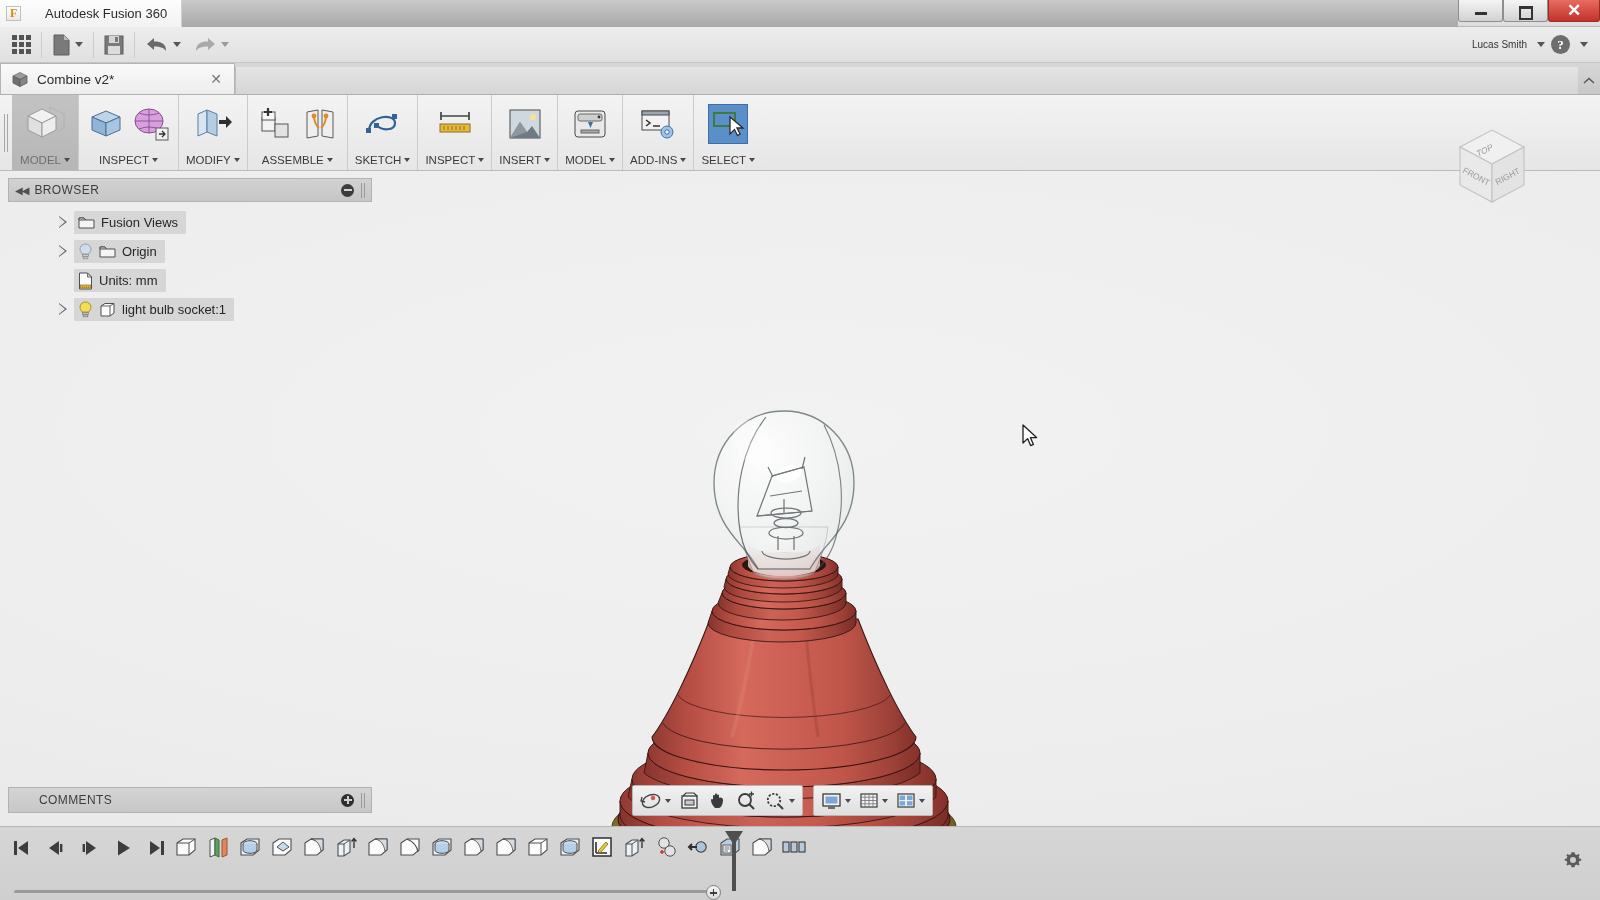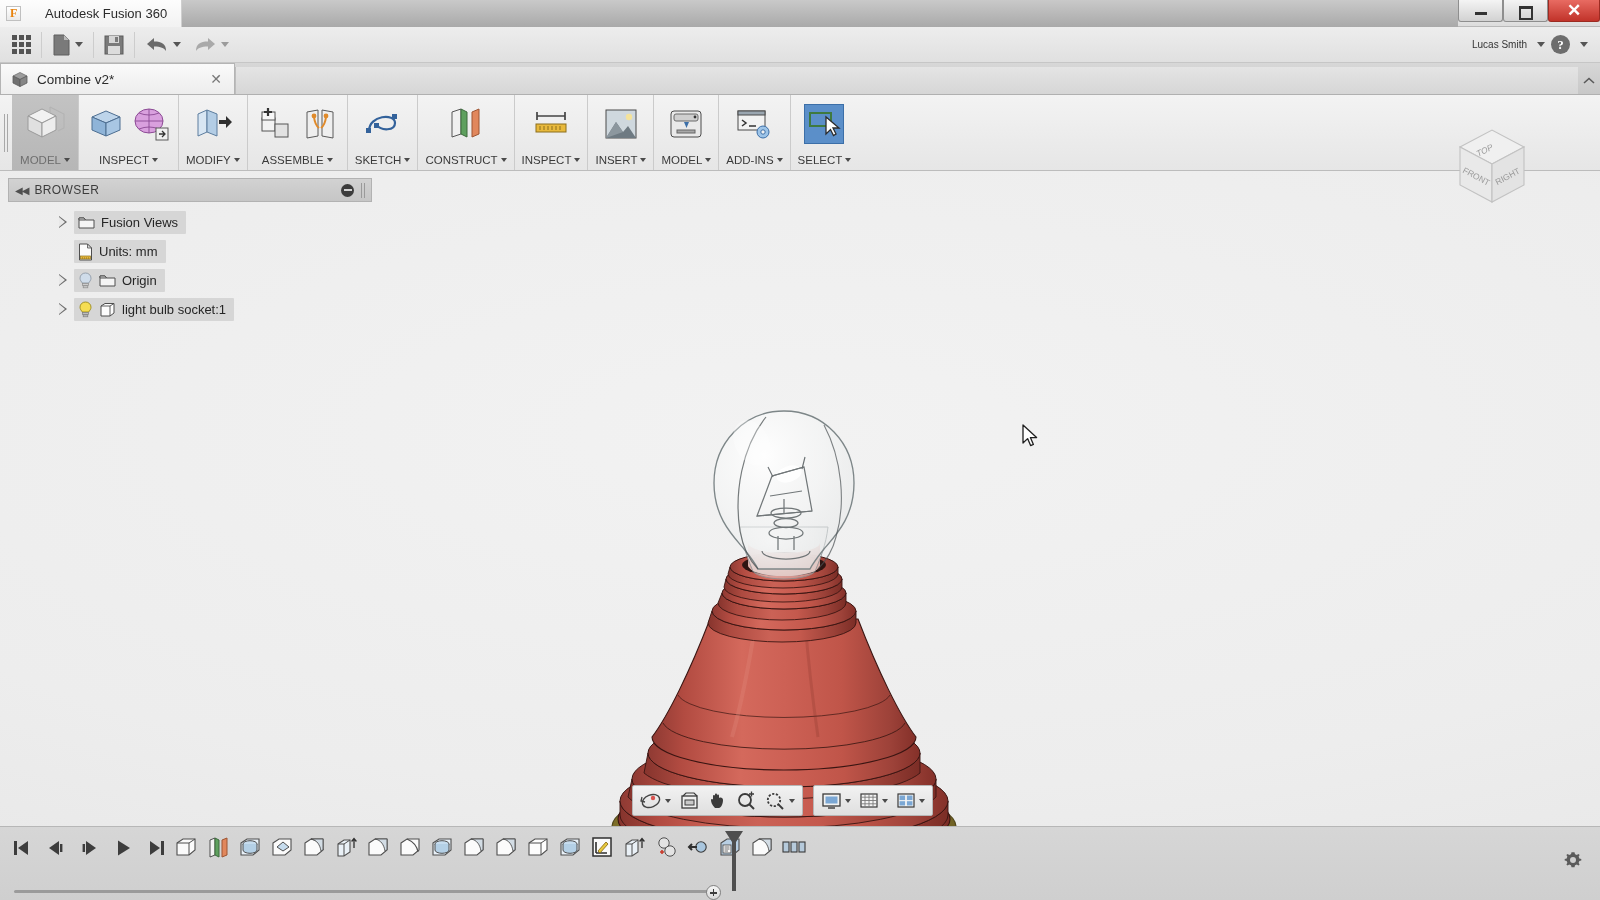"CONSTRUCT" div.rb-panel { html: <div> <div> <span> <svg> <path></path> <path></path> <path></path> </svg> </span> </div> <div> <span>CONSTRUCT</span> <span></span> </div> </div> -> none }
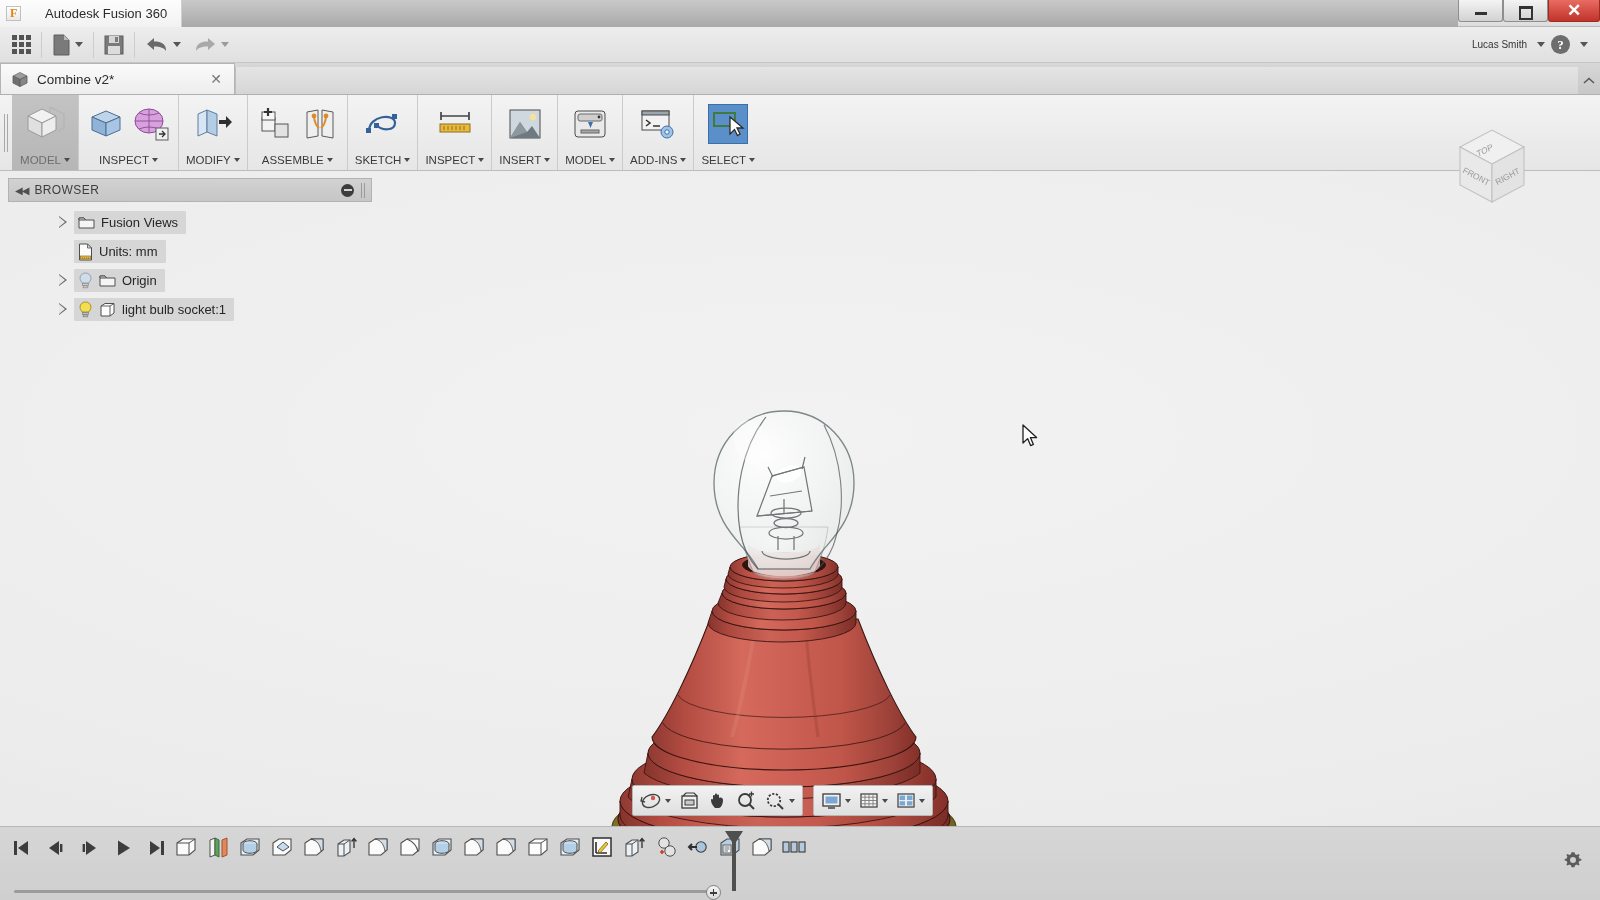"Units: mm" div.trow { order: before "Origin" -> after "Origin" }
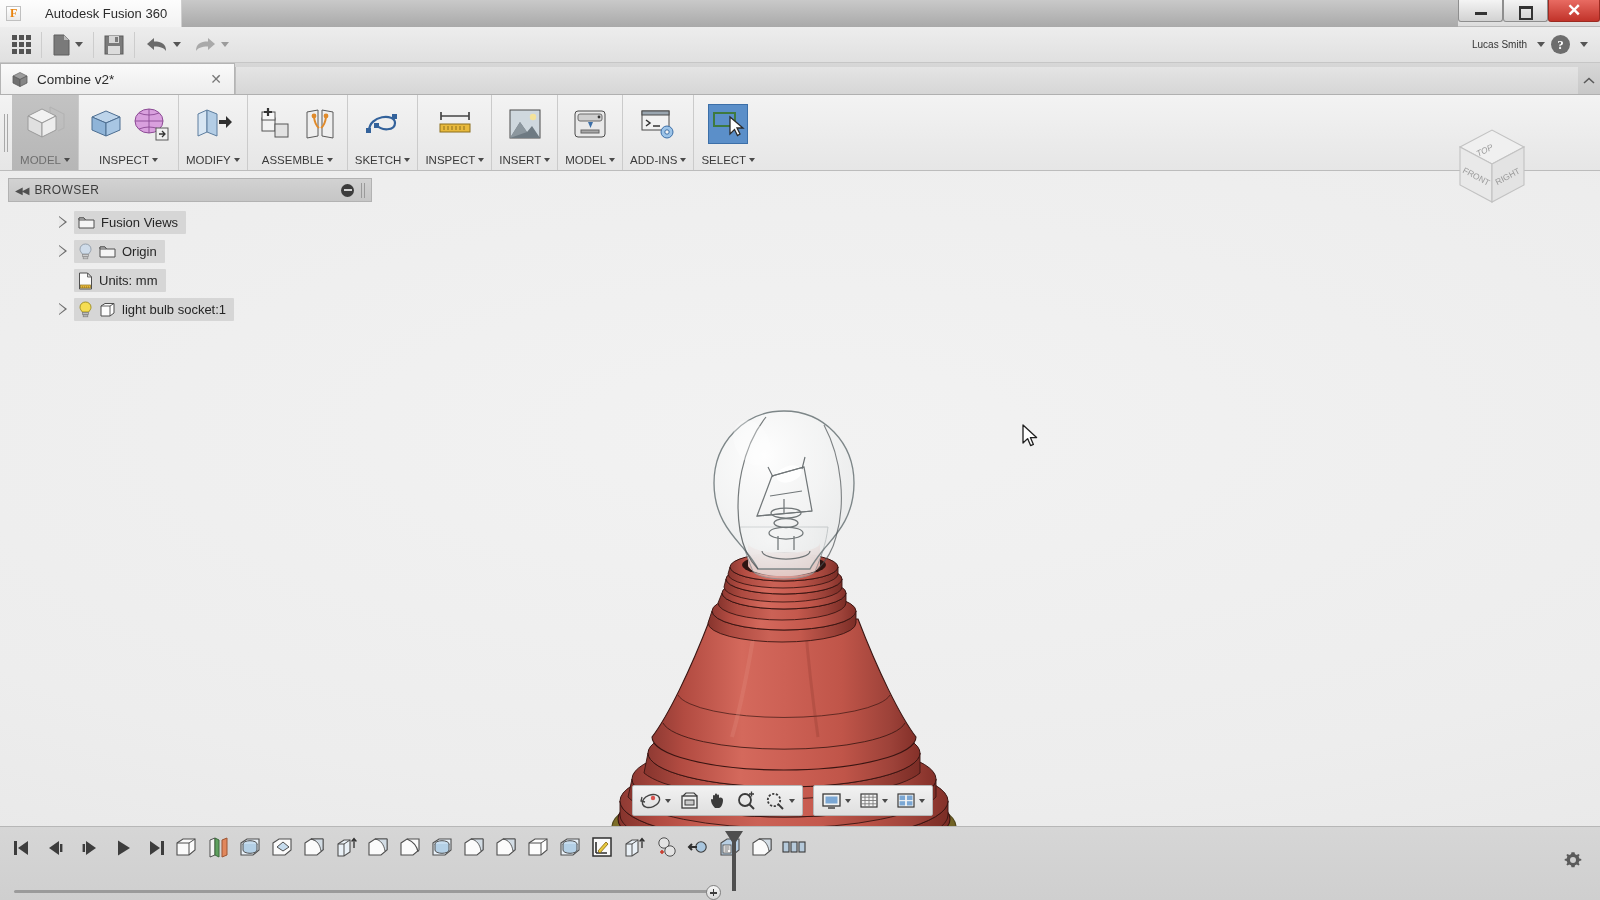"COMMENTS" div.comments { html: none -> <div> <span>COMMENTS</span> <span></span> <span> <i></i> <i></i> </span> </div> }
